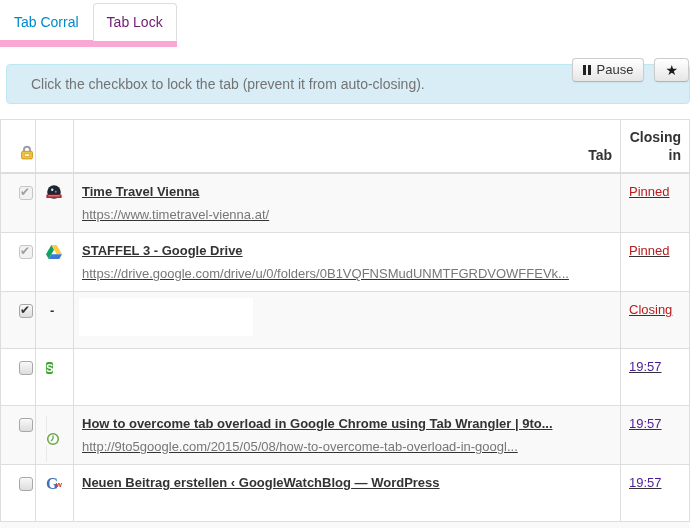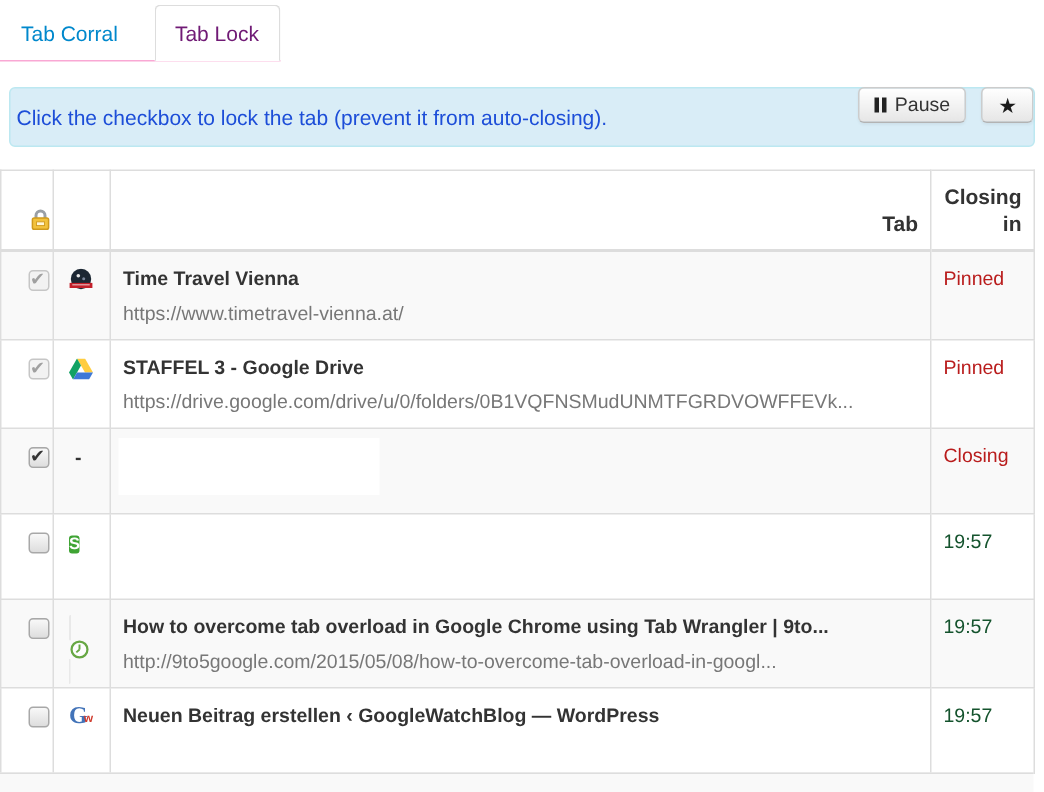"Tab Corral" .nav-tabs { border-bottom: 1px solid #f9a8d4 -> 7px solid #f9a8d4; gap: 10px -> none }
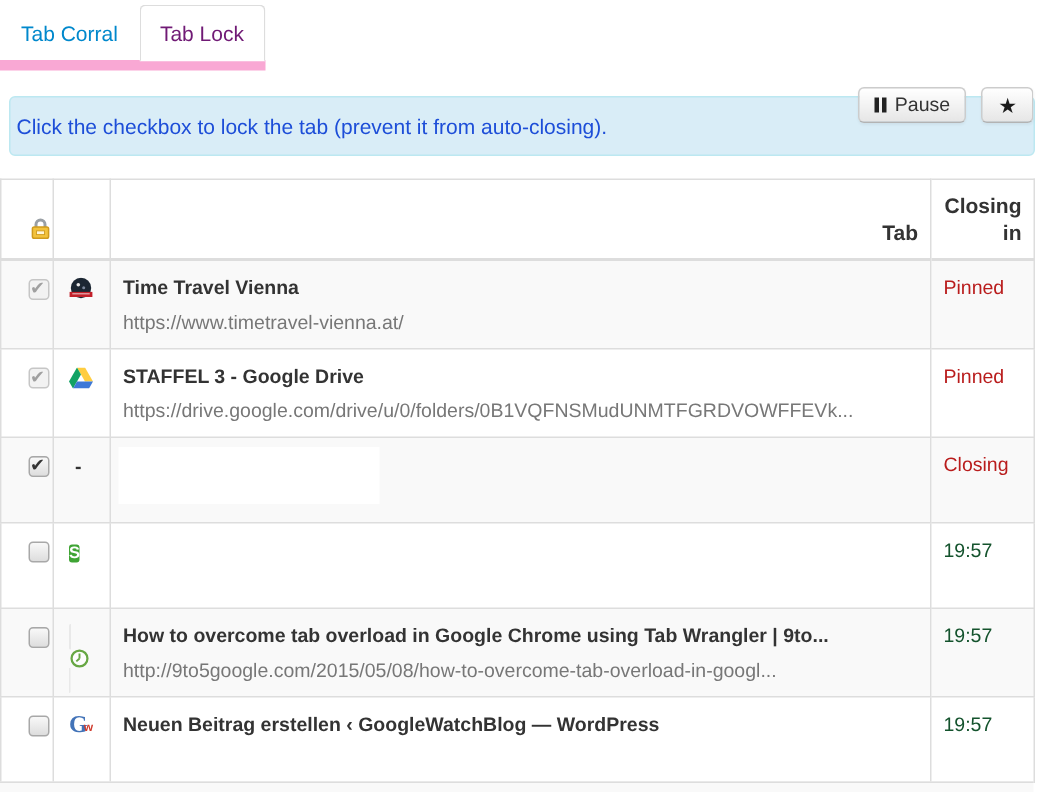"Click the checkbox to lock" .alert { color: #1d4ed8 -> #737373; padding: 10px 4px -> 10px 24px }
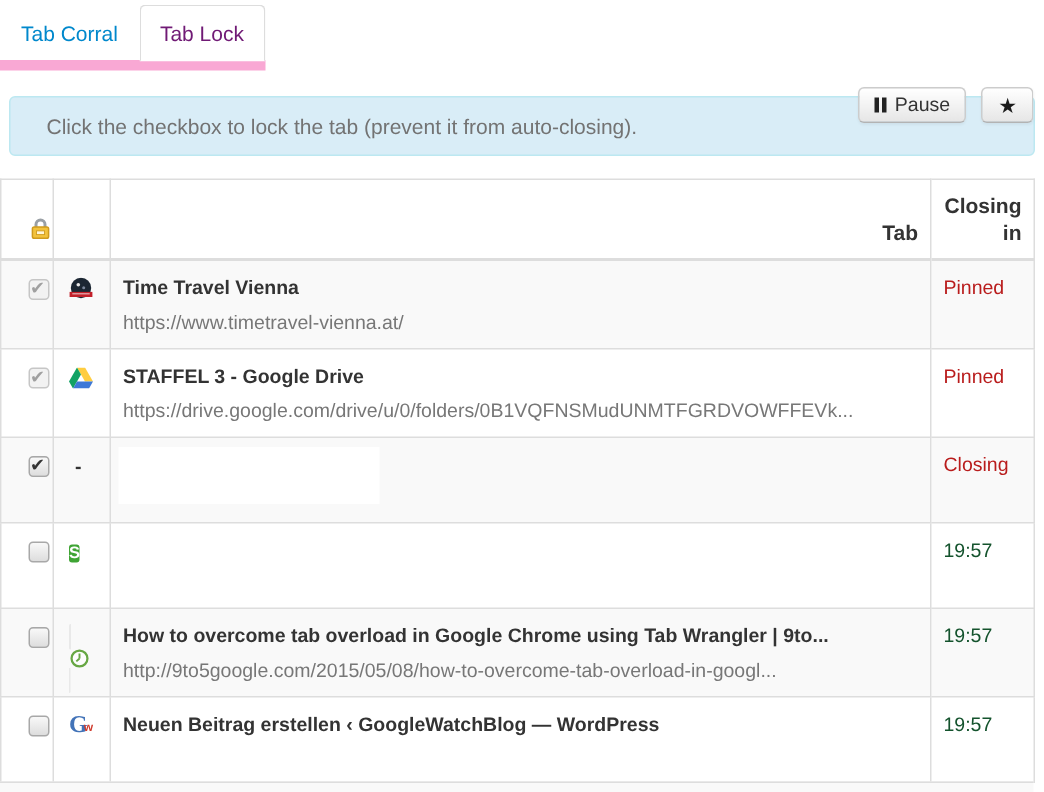"Time Travel Vienna" tbody td { text-decoration: none -> underline }
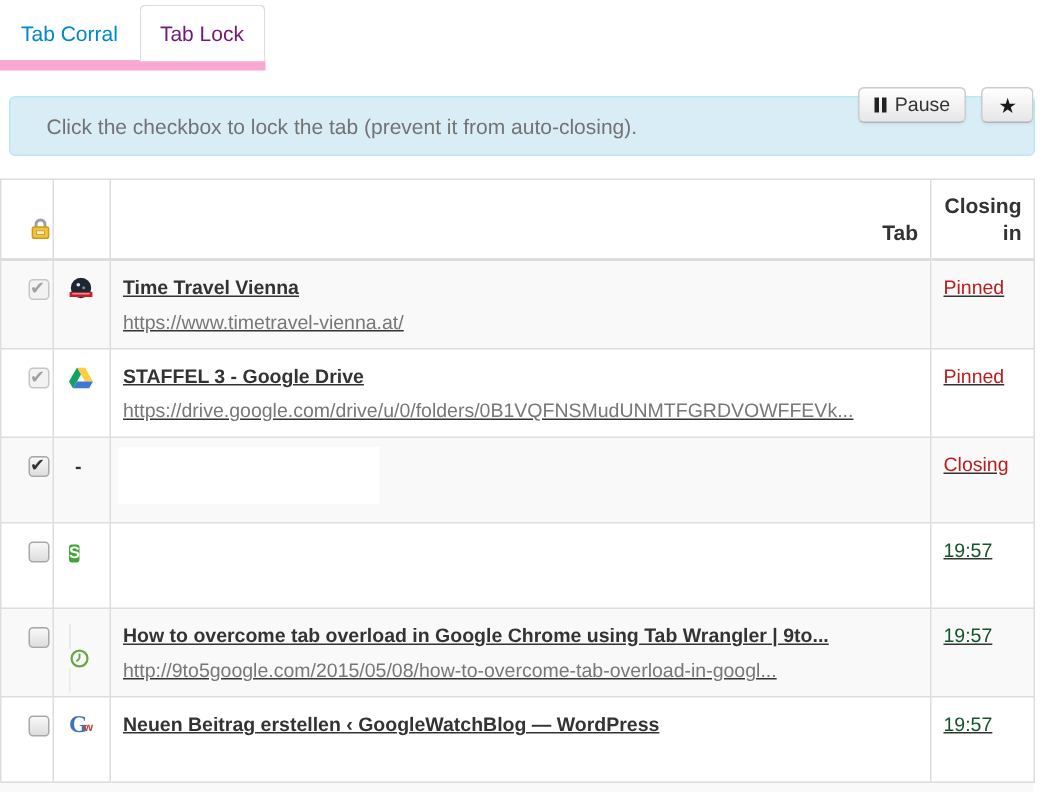"19:57" .closing { color: #14532d -> #4c1d95 }
